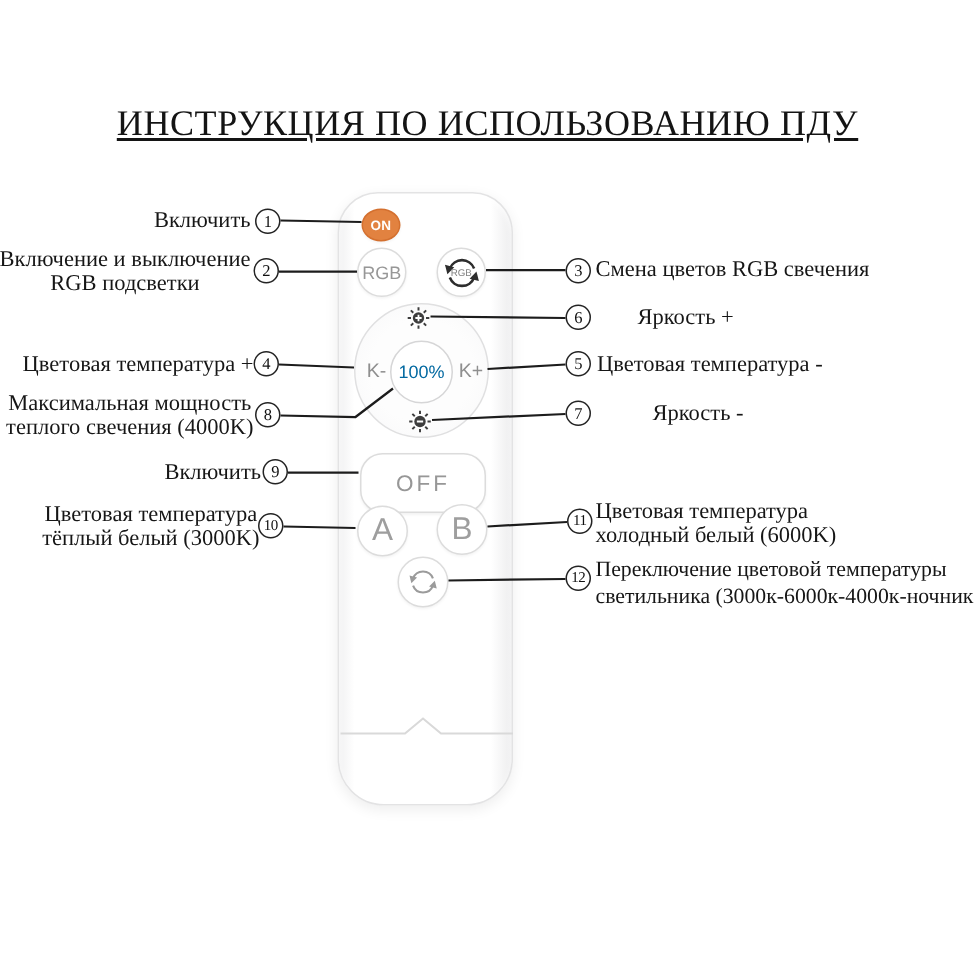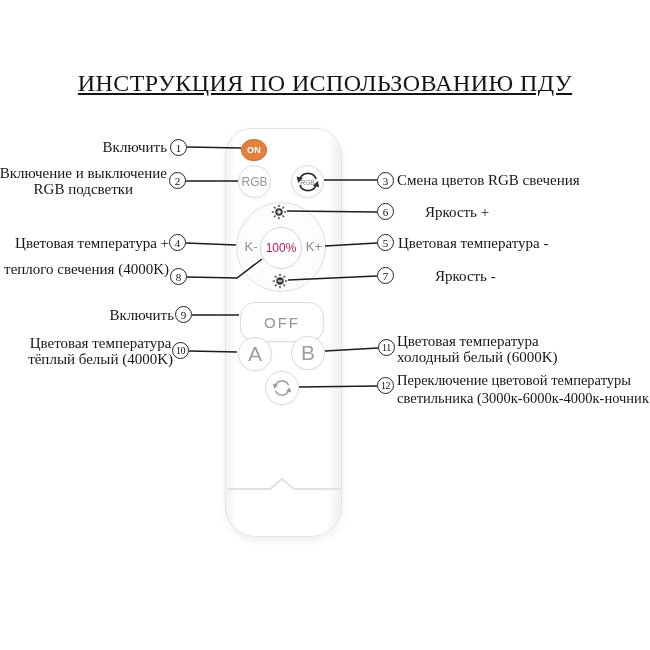"100%" .pad-inner { color: #be185d -> #0369a1 }
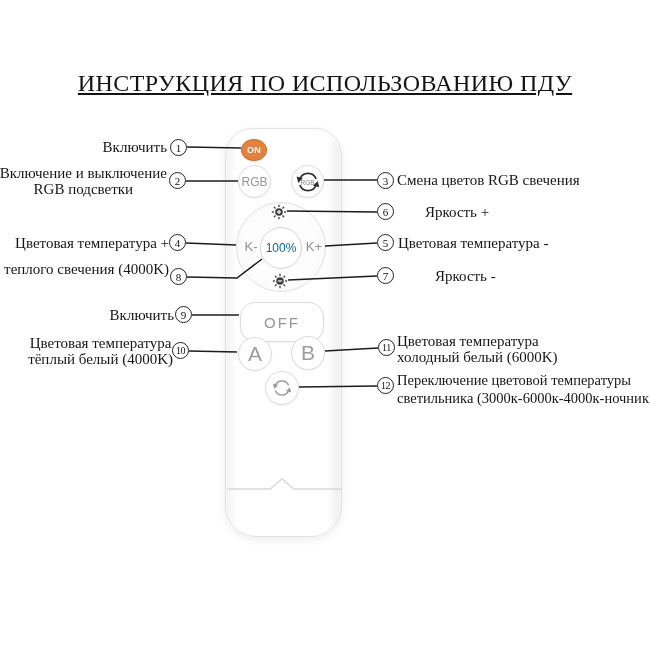"Максимальная мощность" span.ln { html: none -> <span>Максимальная мощность</span> }
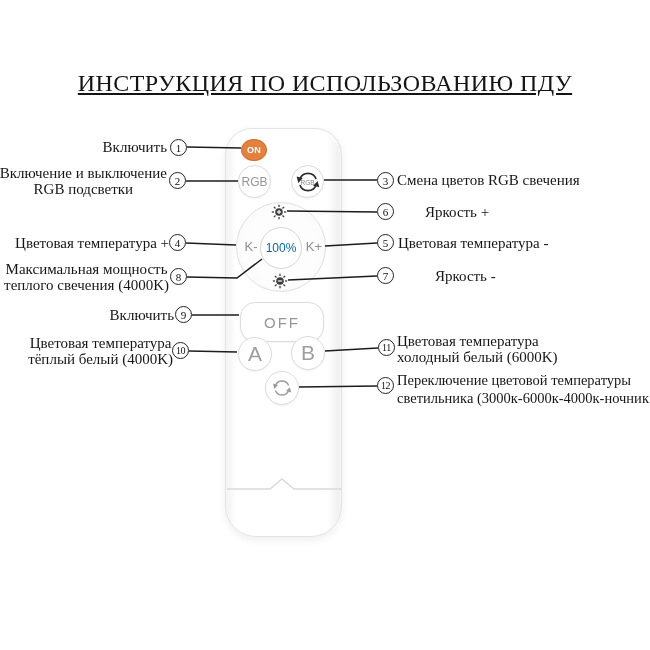"тёплый белый (4000K)" span.ln { text: 4000K -> 3000K }
